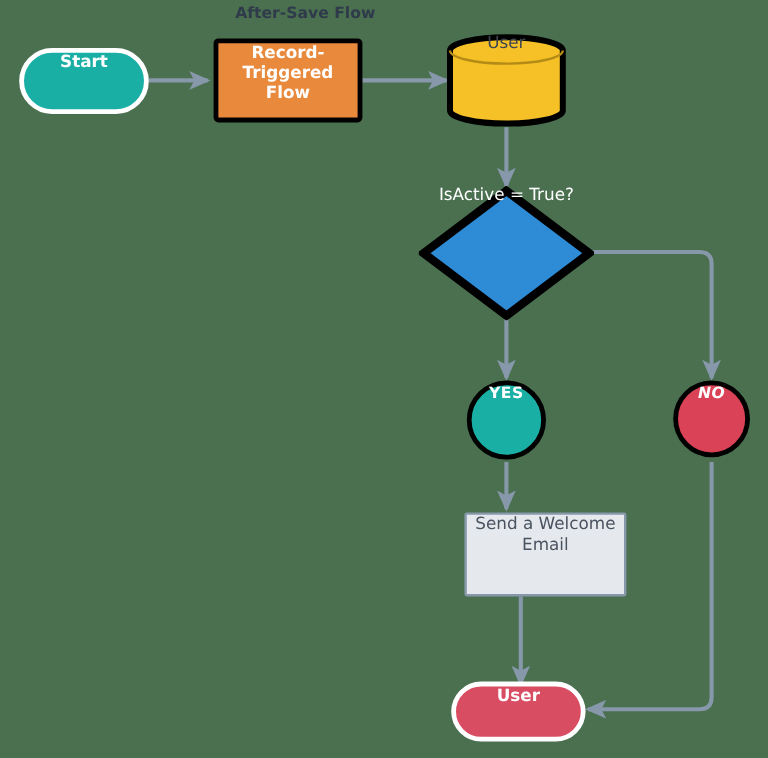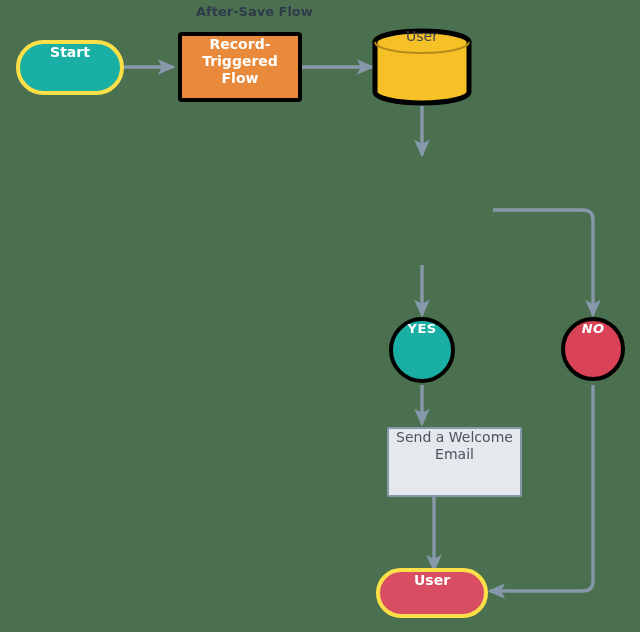"Start" .terminator { border: 4px solid #fde047 -> 4px solid #ffffff }
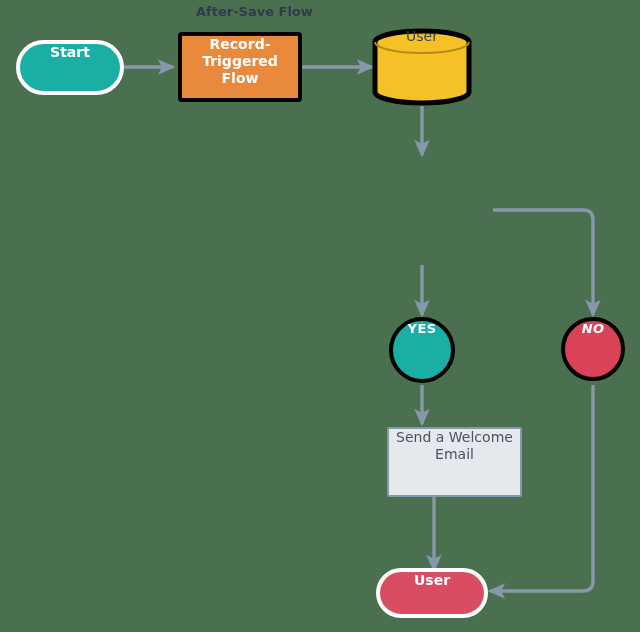"IsActive = True?" div.node { html: none -> <div> <svg> <polygon></polygon> </svg> <span>IsActive = True?</span> </div> }
